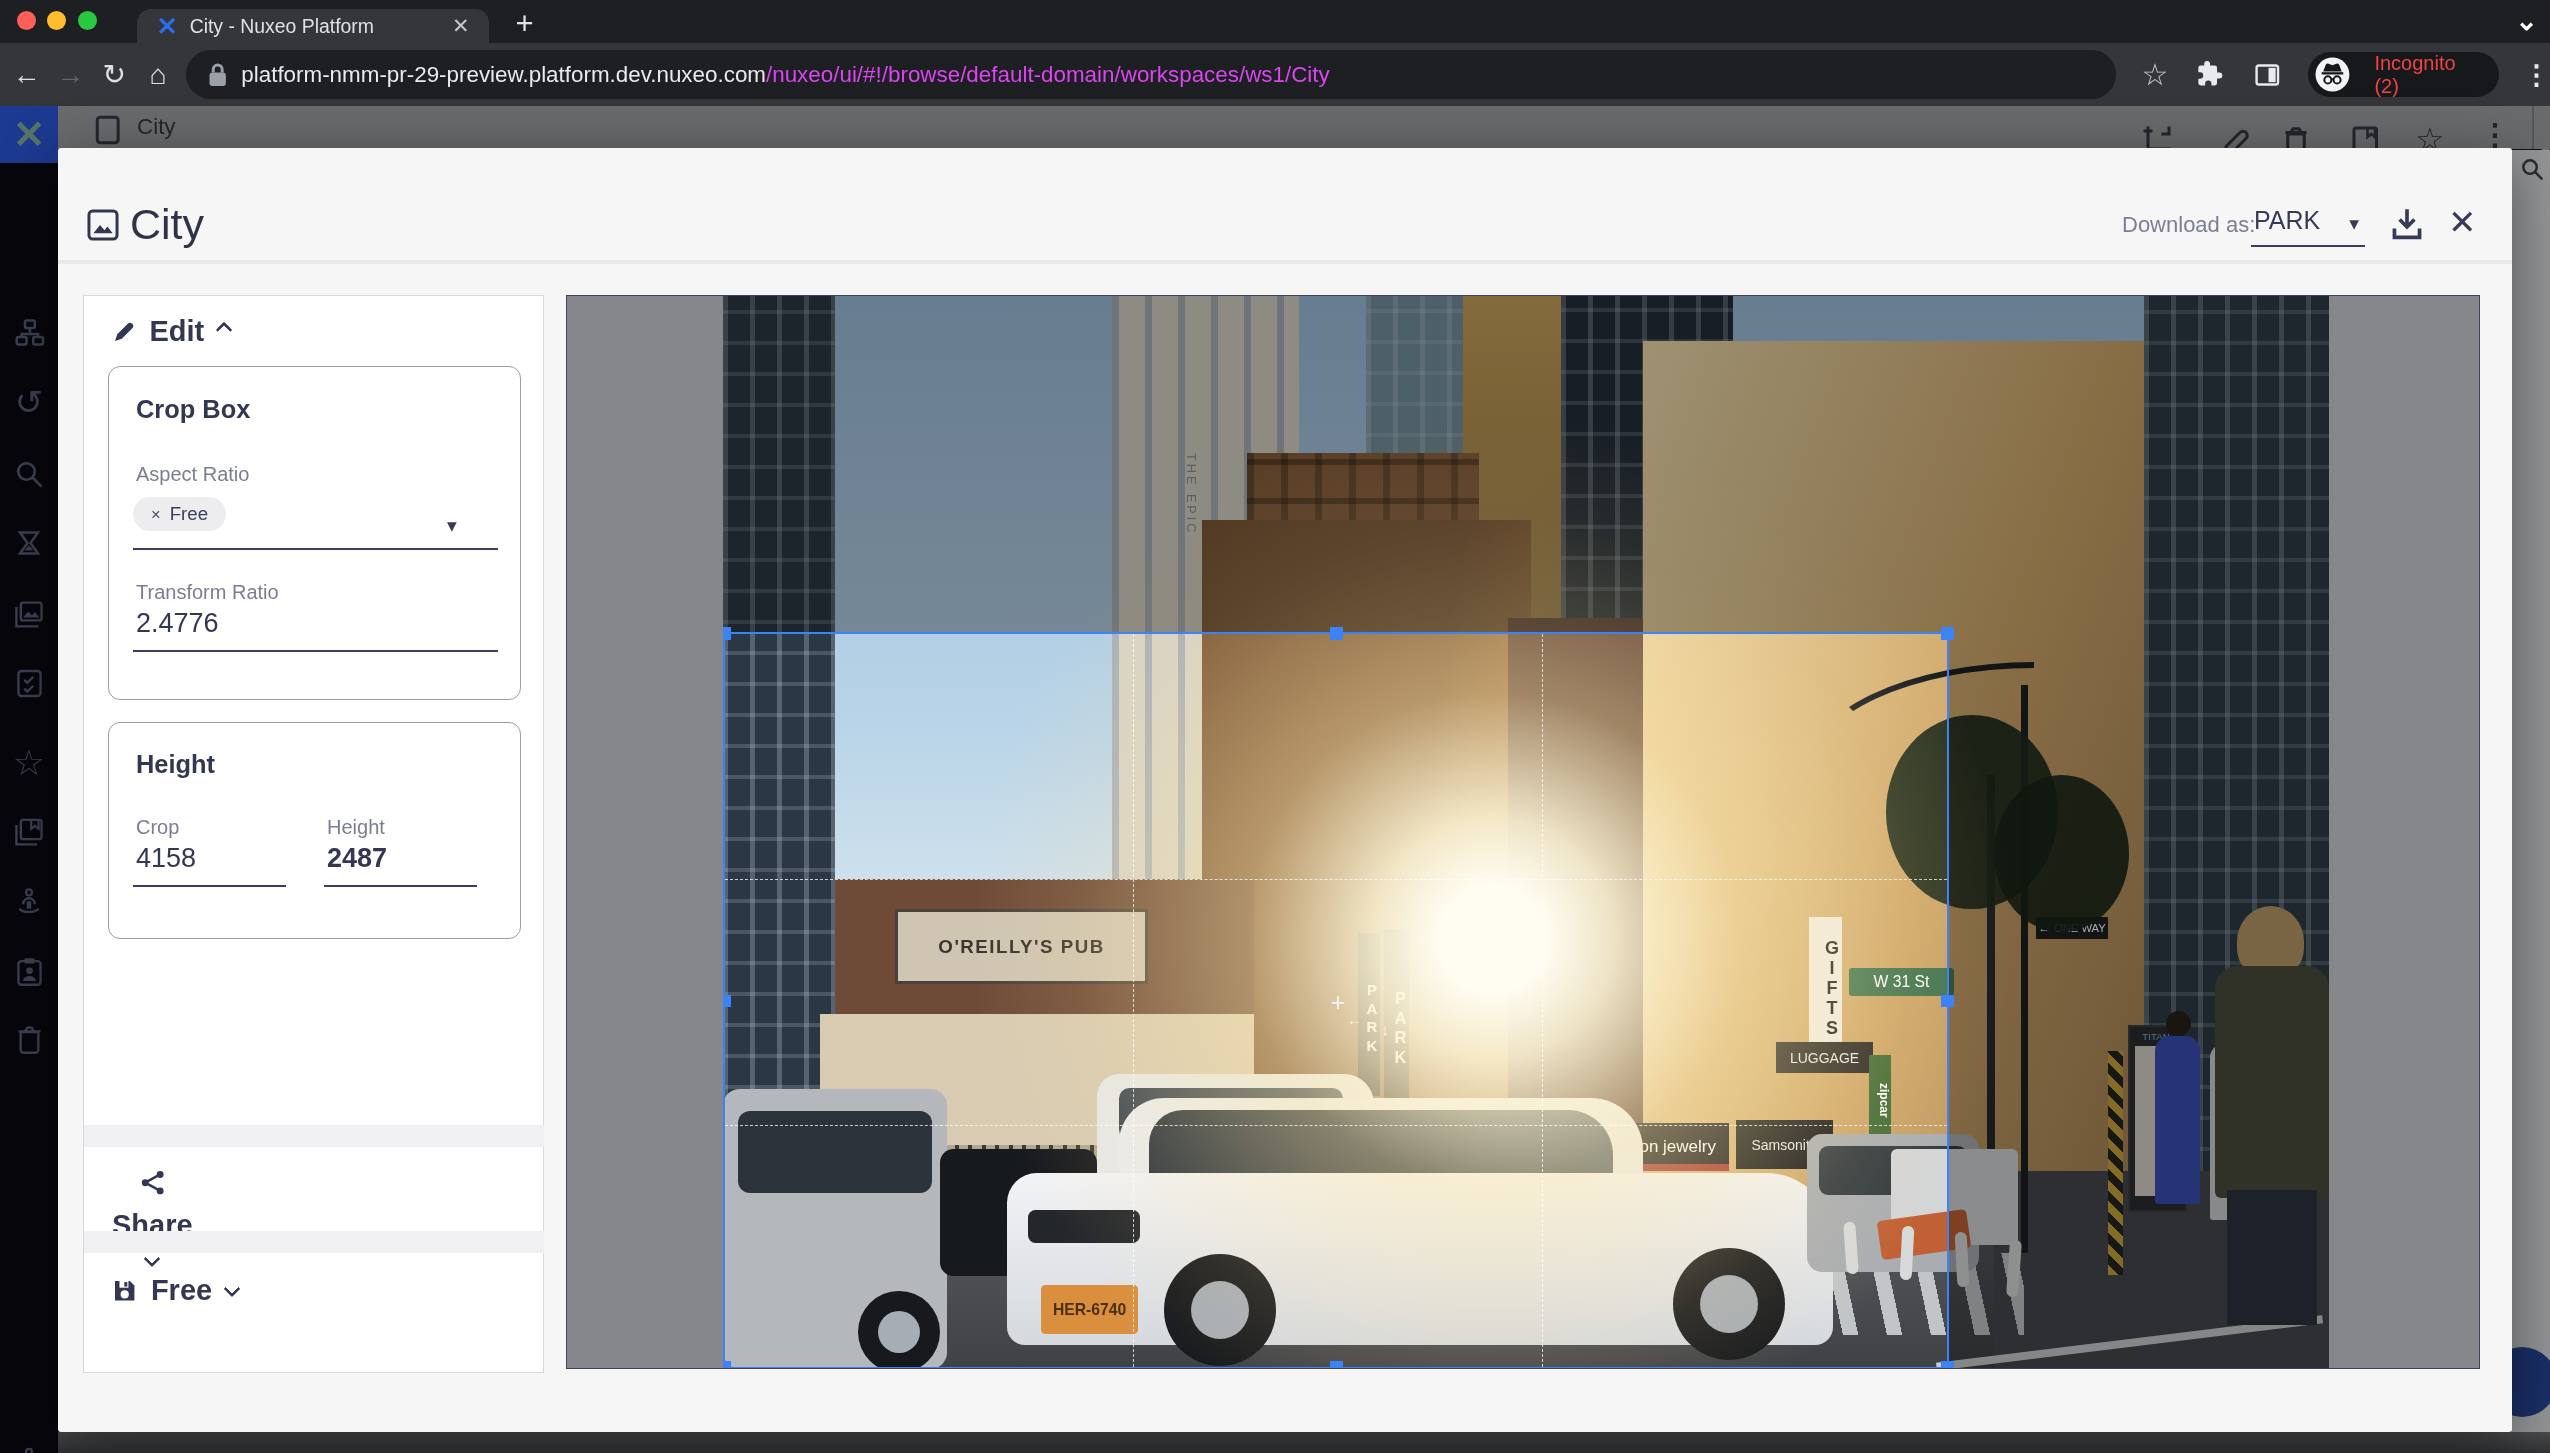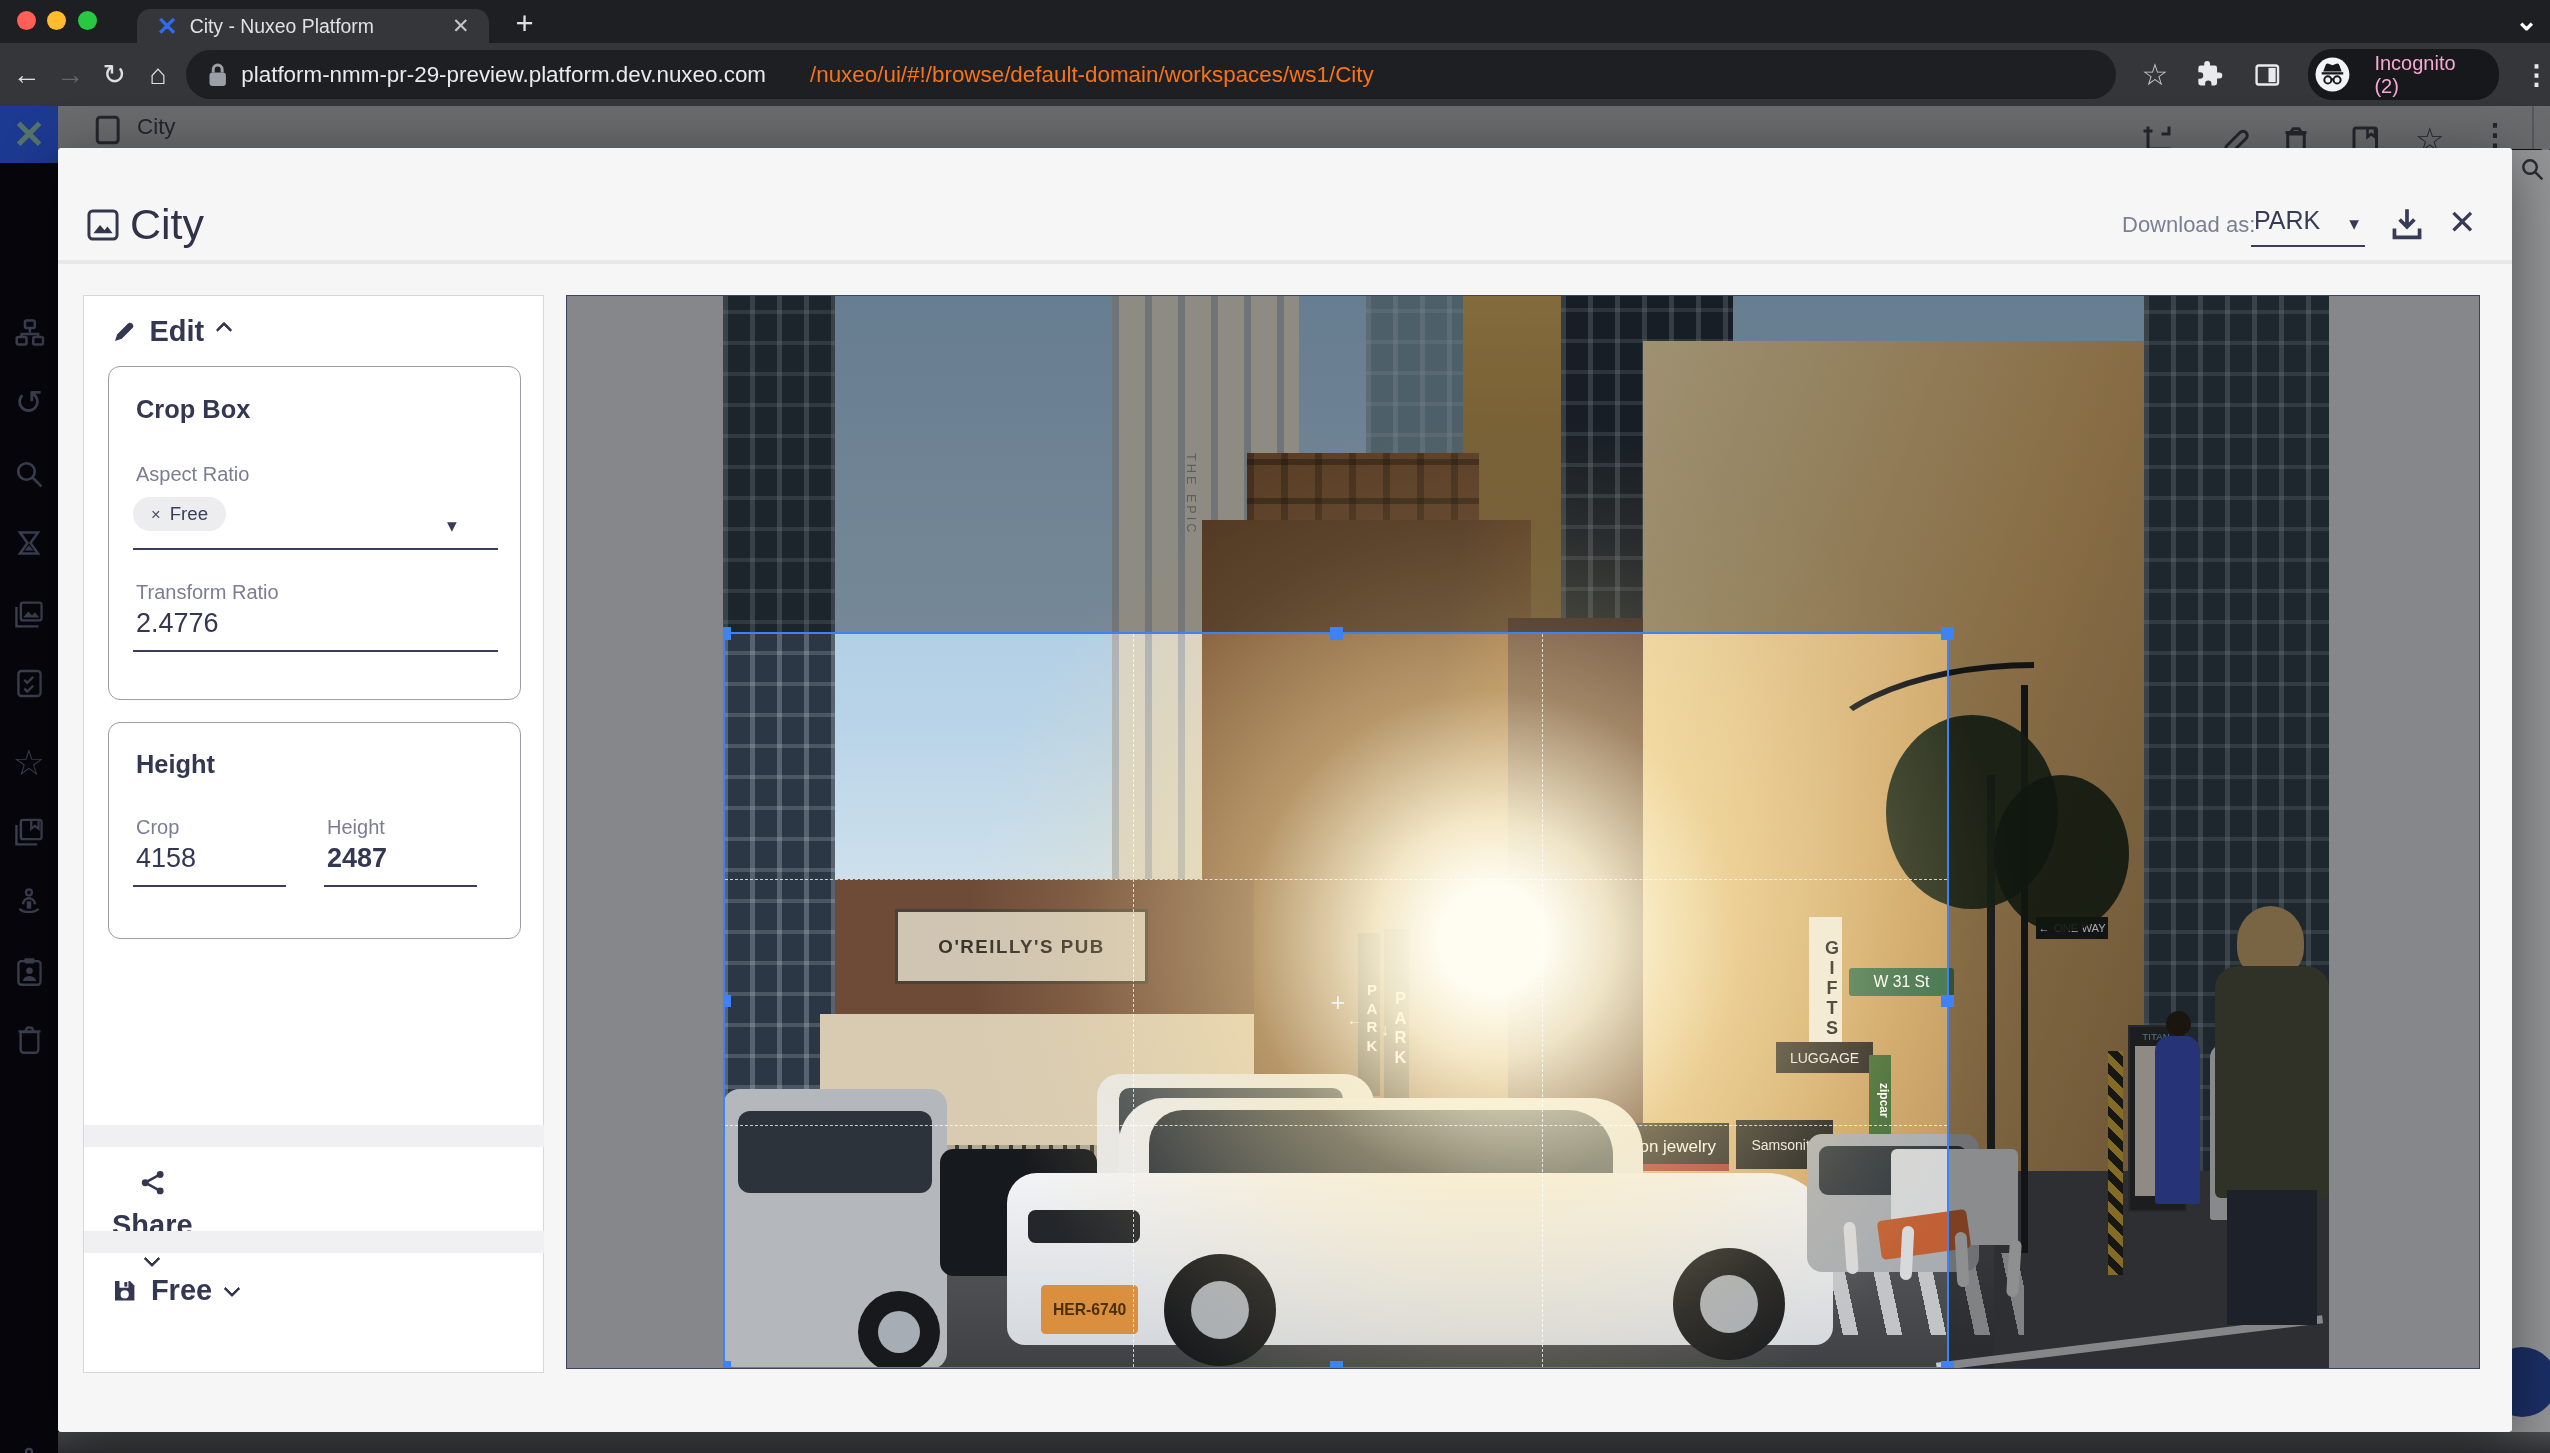"/nuxeo/ui/#!/browse/default-domain/works" span { color: #f97316 -> #d946ef; margin-left: 44px -> none }
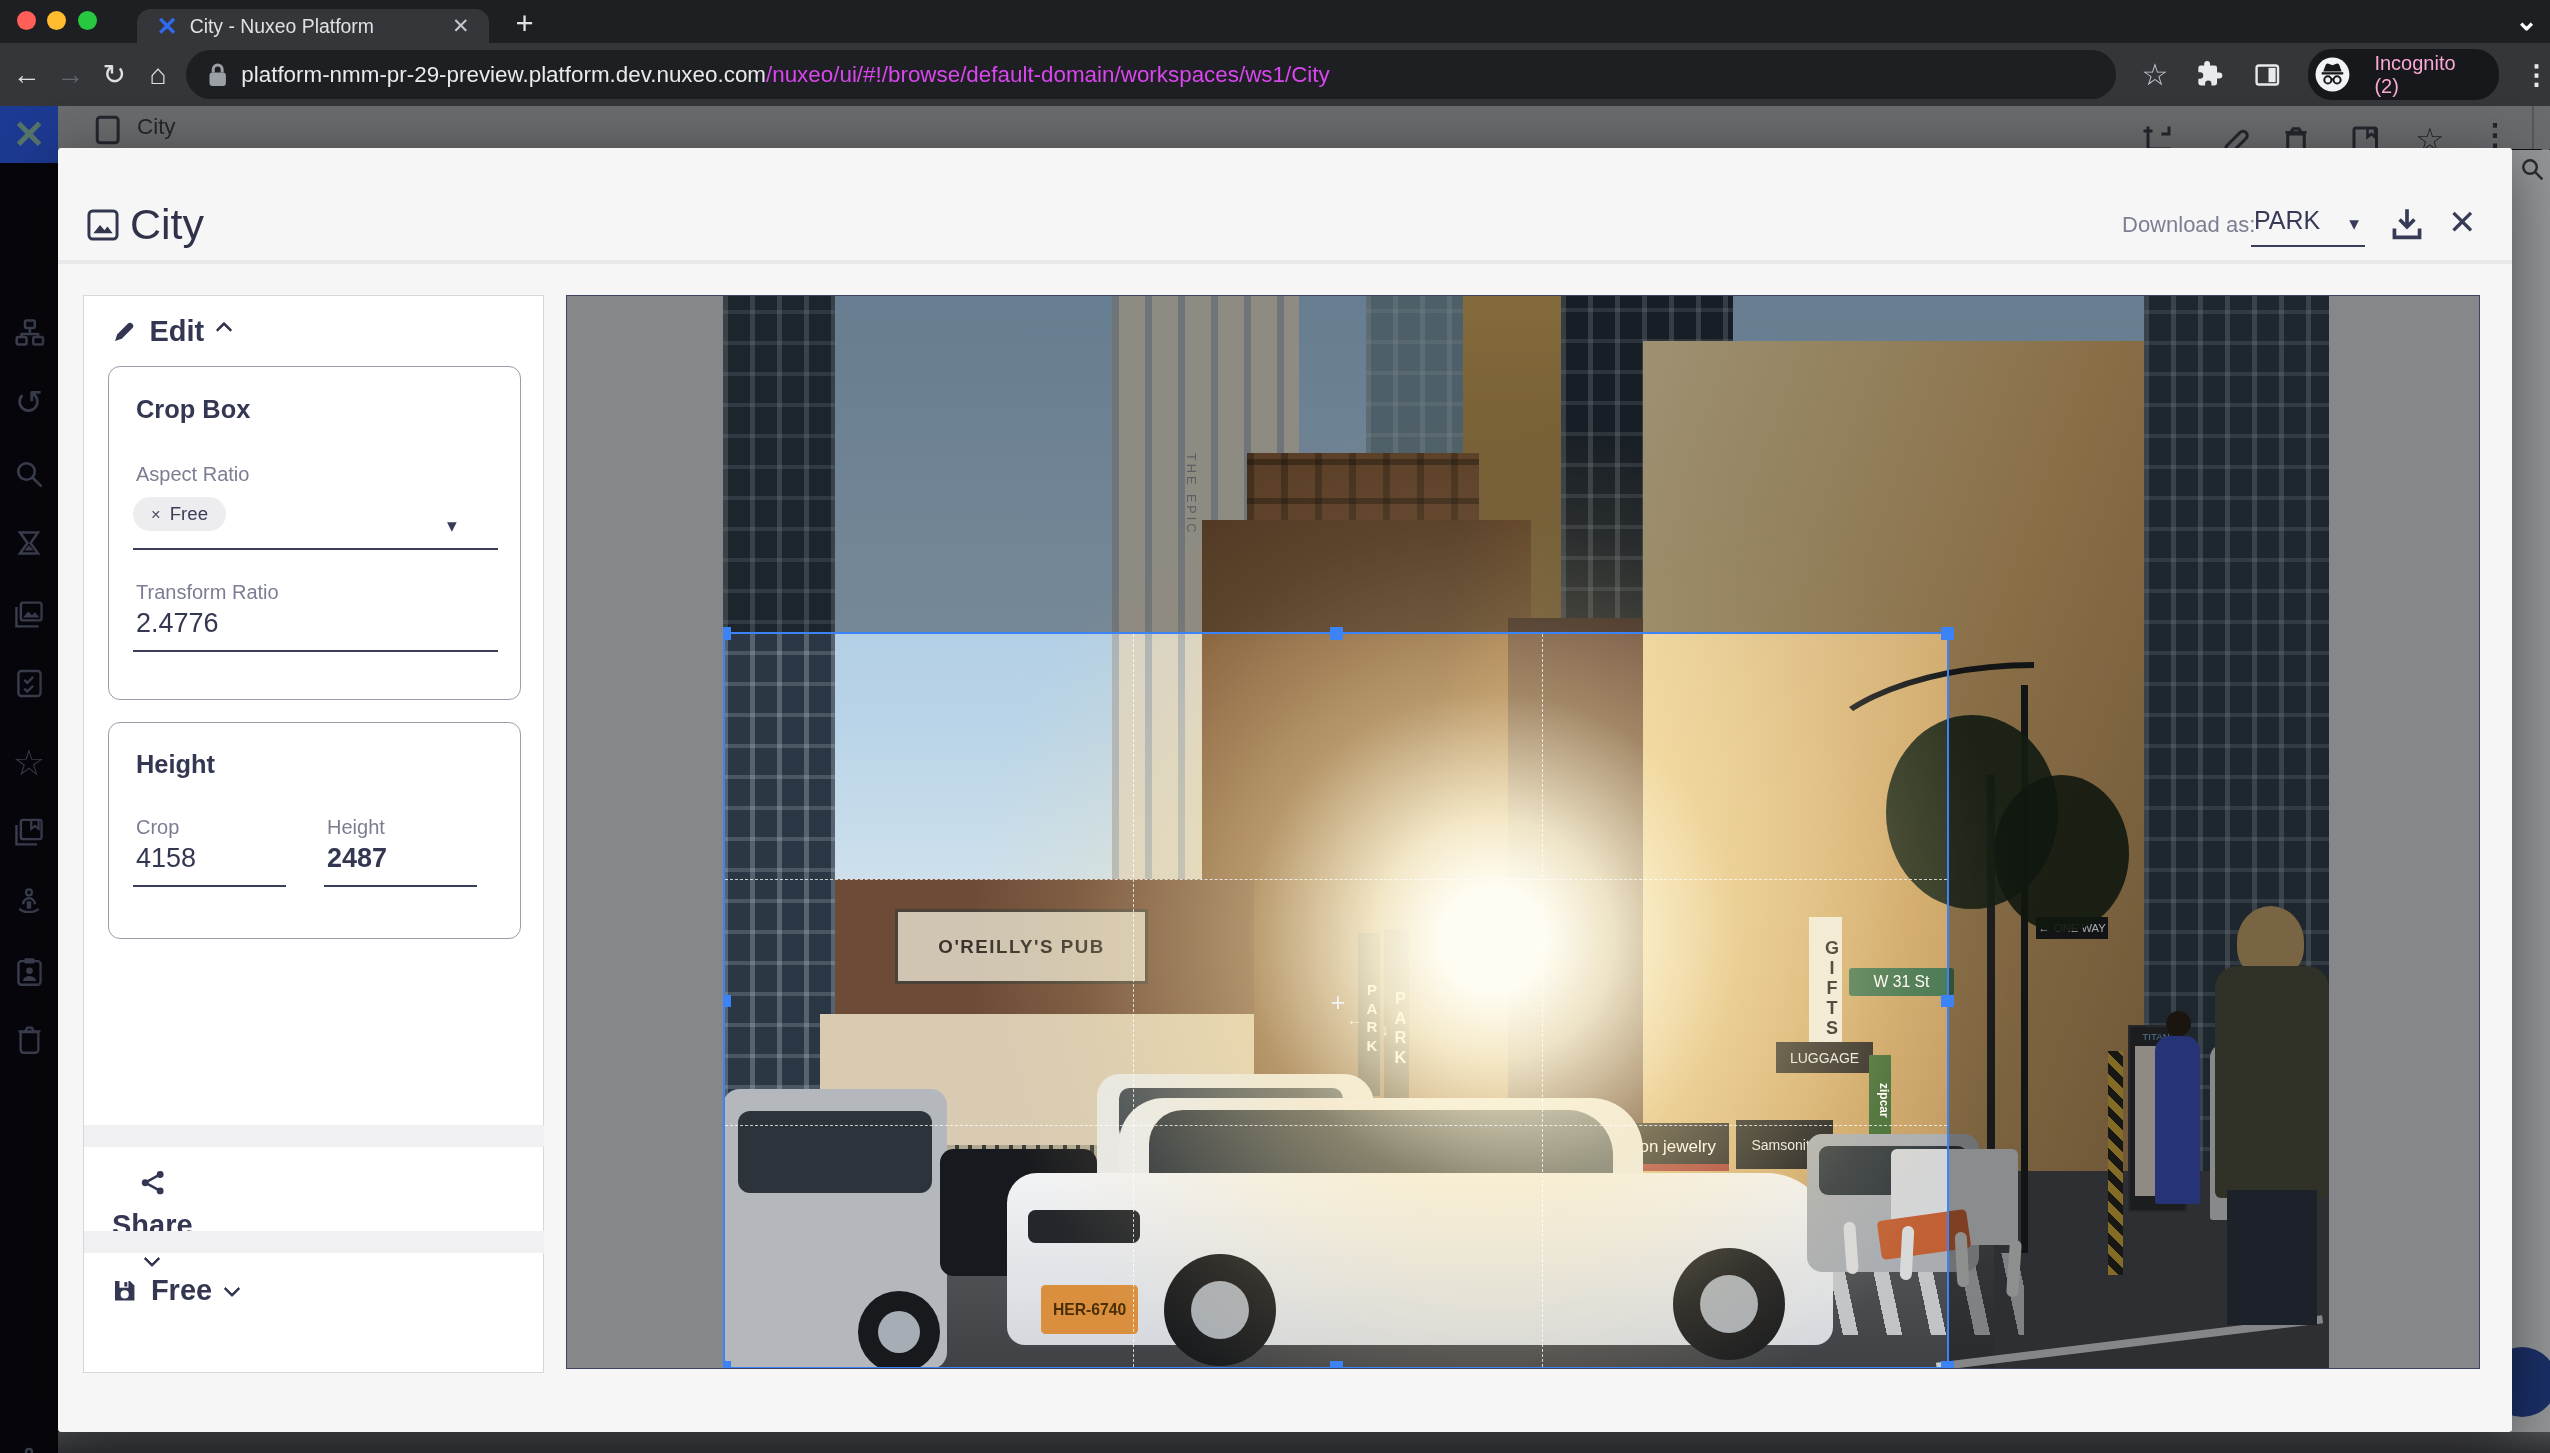"Incognito (2)" .incog { color: #f9a8d4 -> #ef4444; height: 51px -> 45px }
